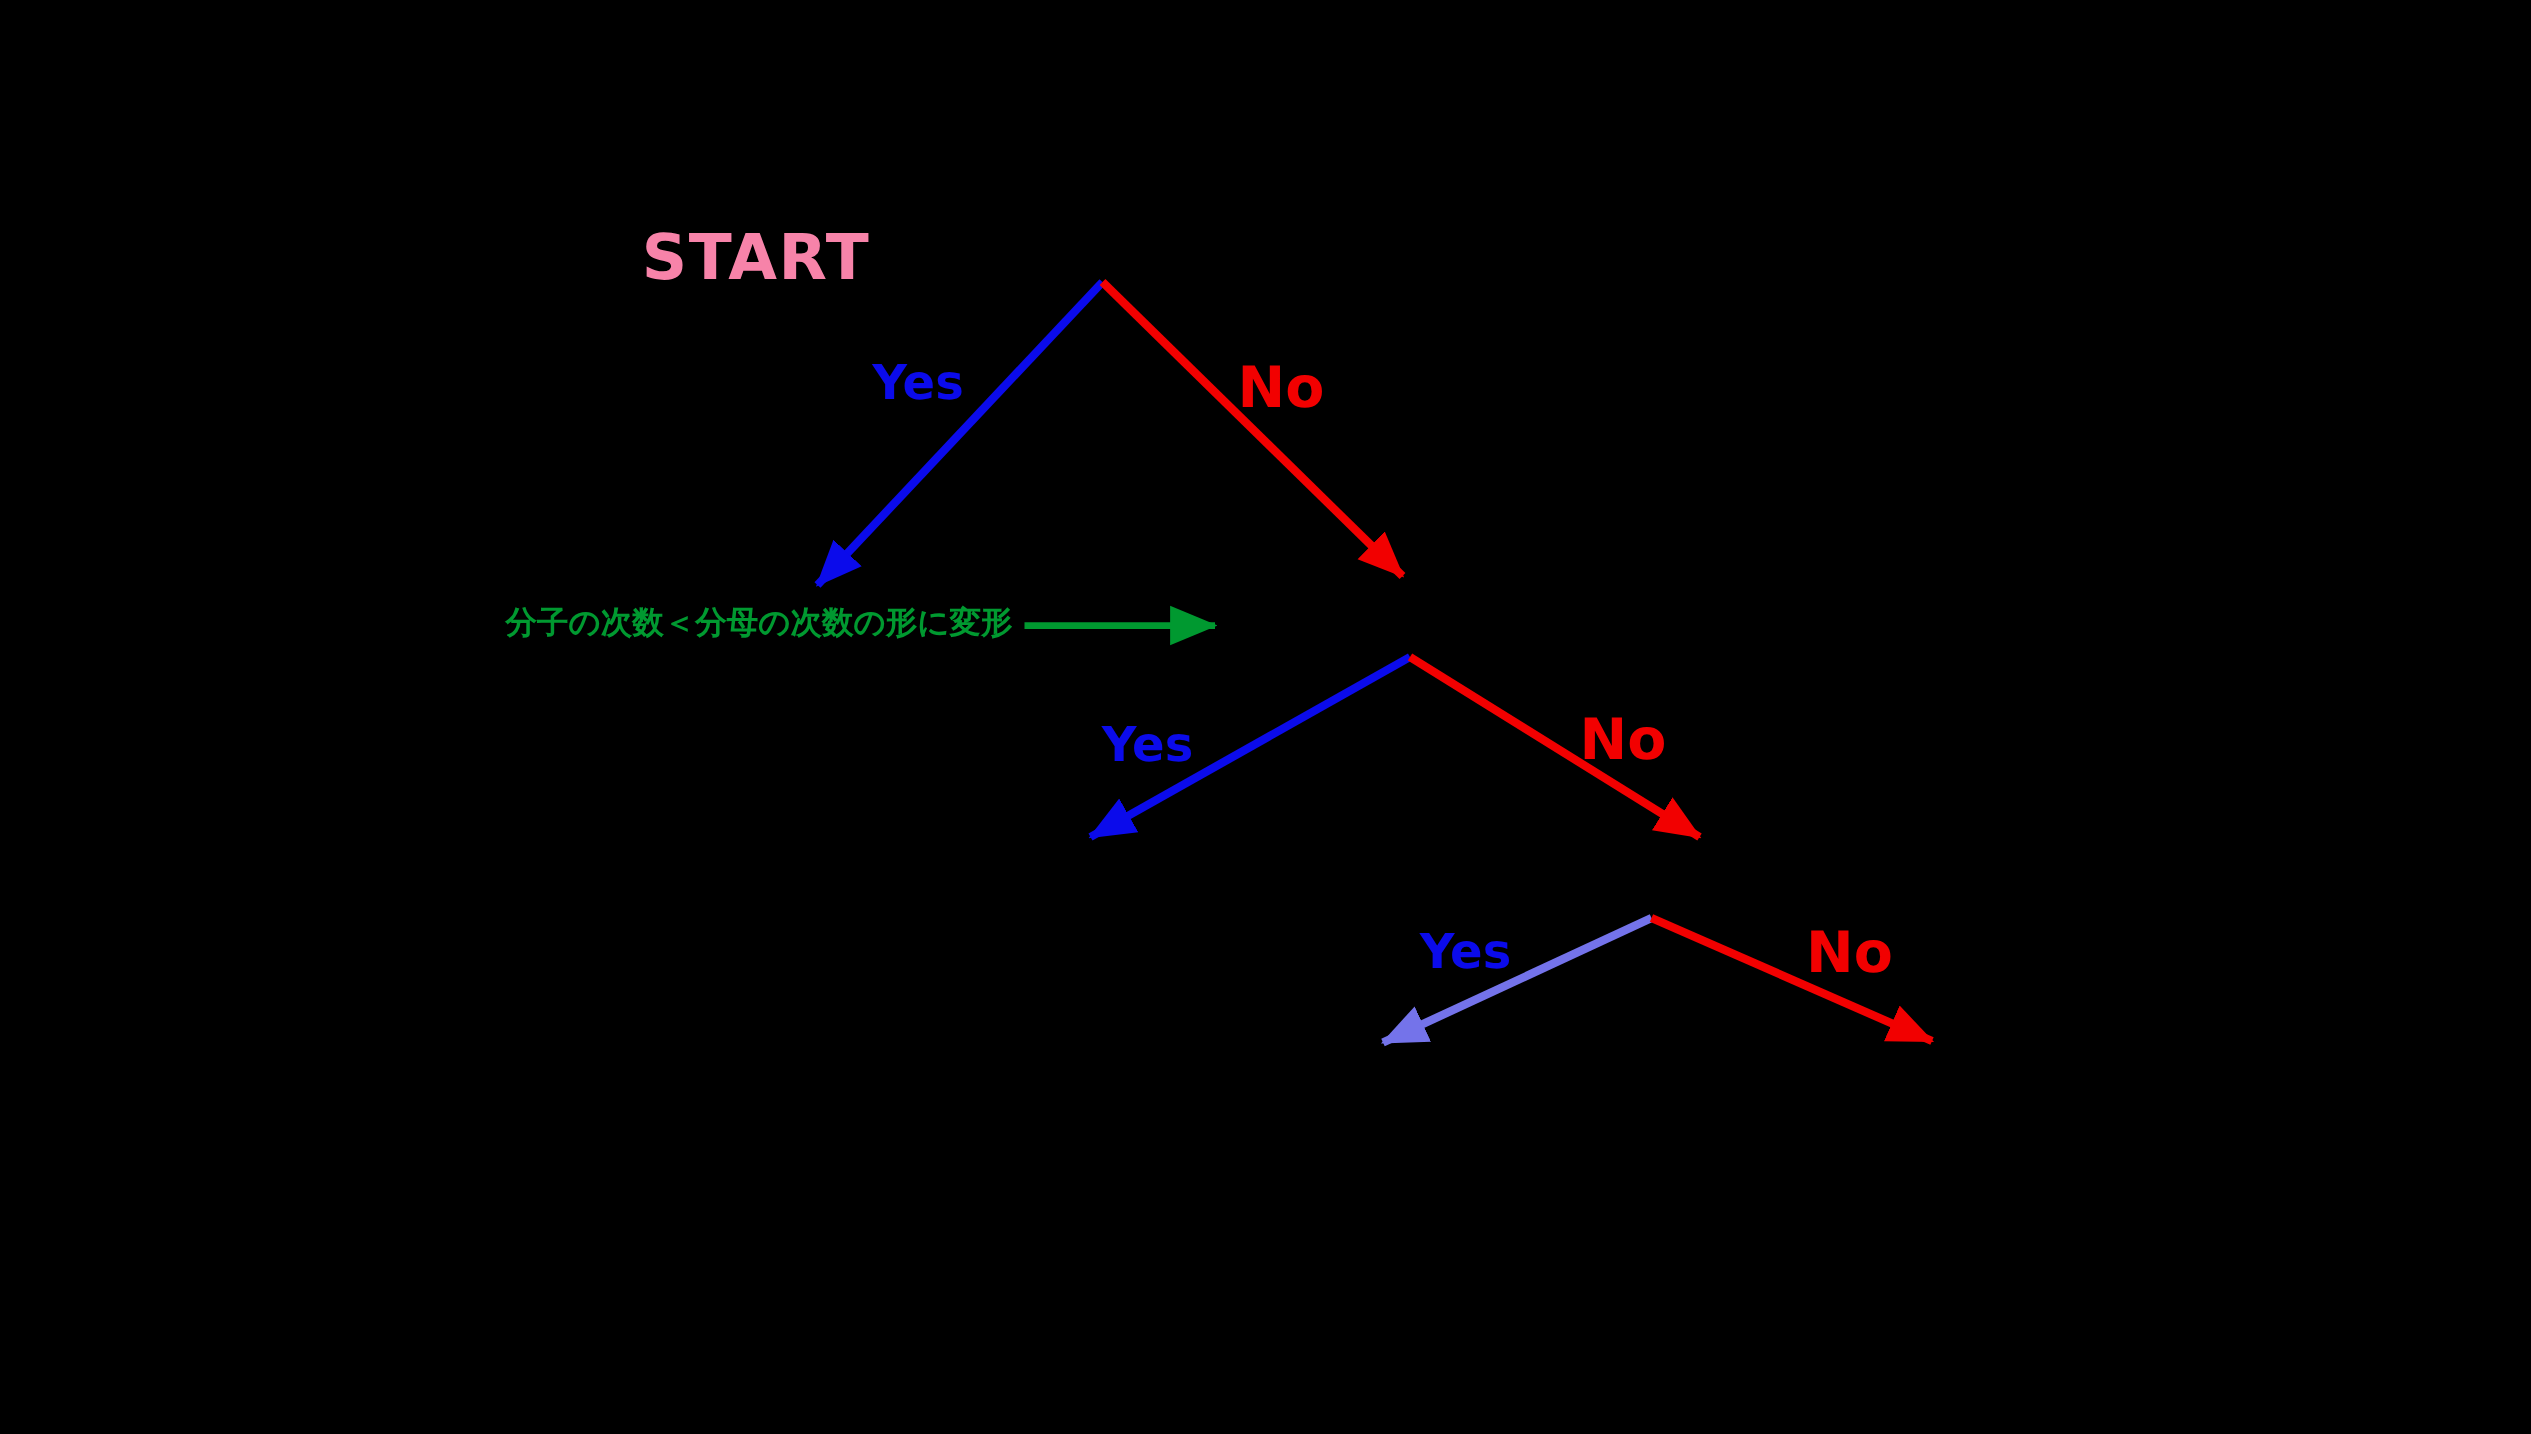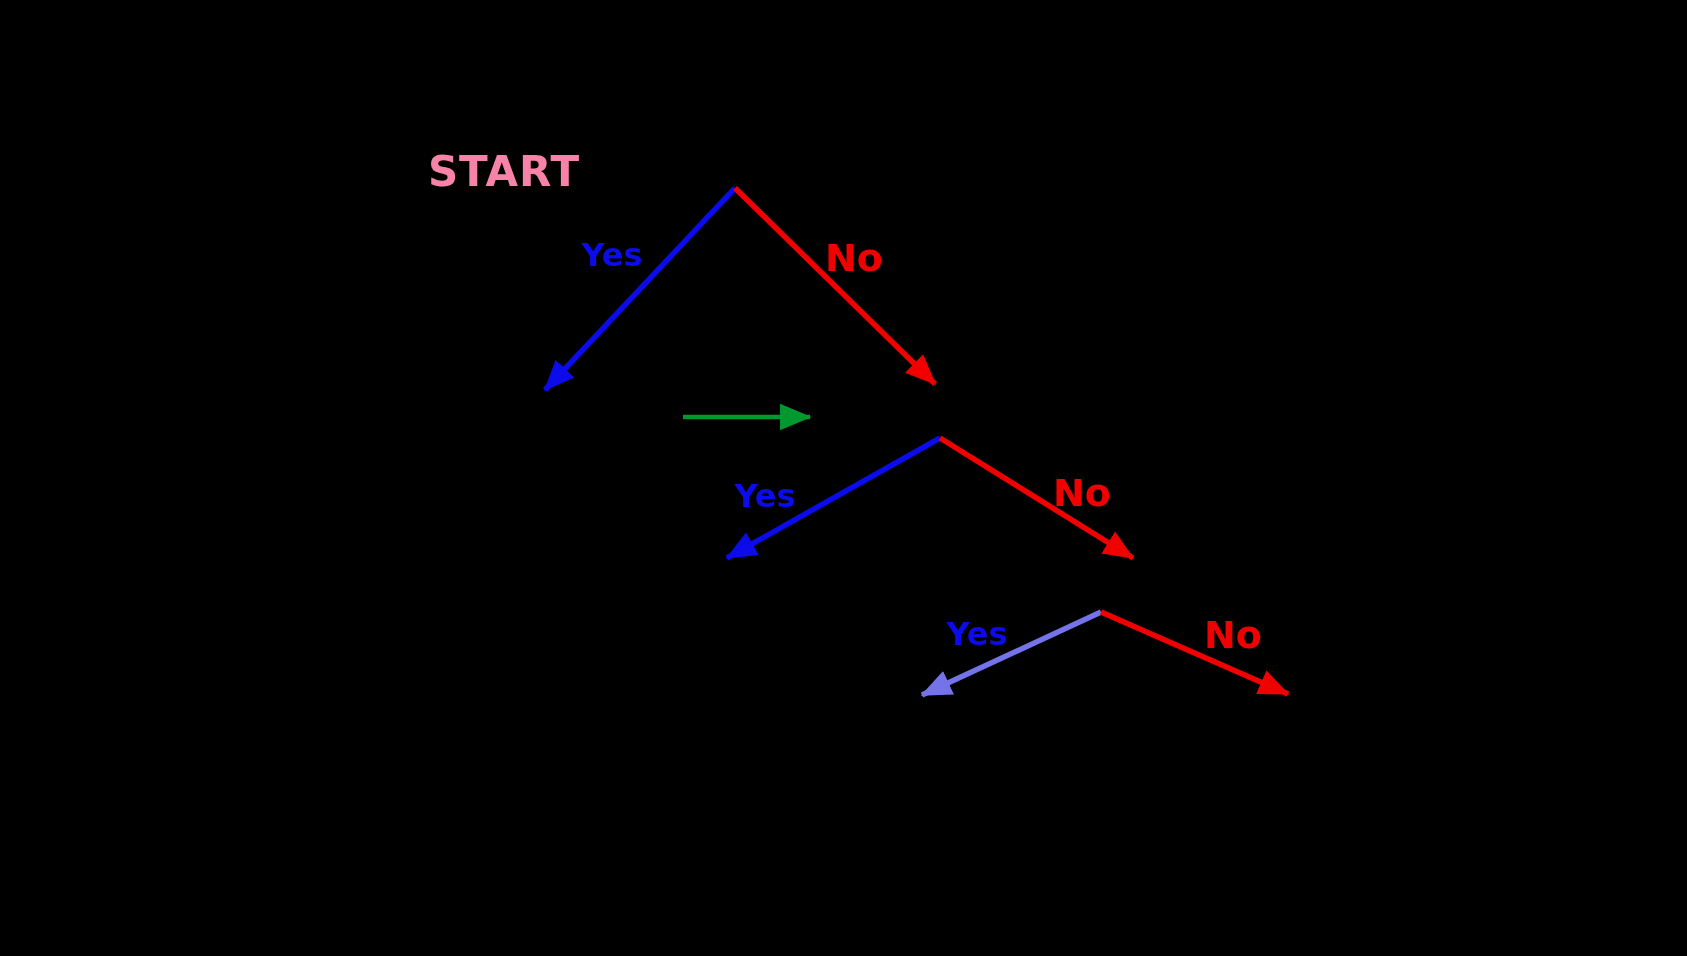"分子の次数＜分母の次数の形に変形" div.note-label { html: none -> <div>分子の次数＜分母の次数の形に変形</div> }
